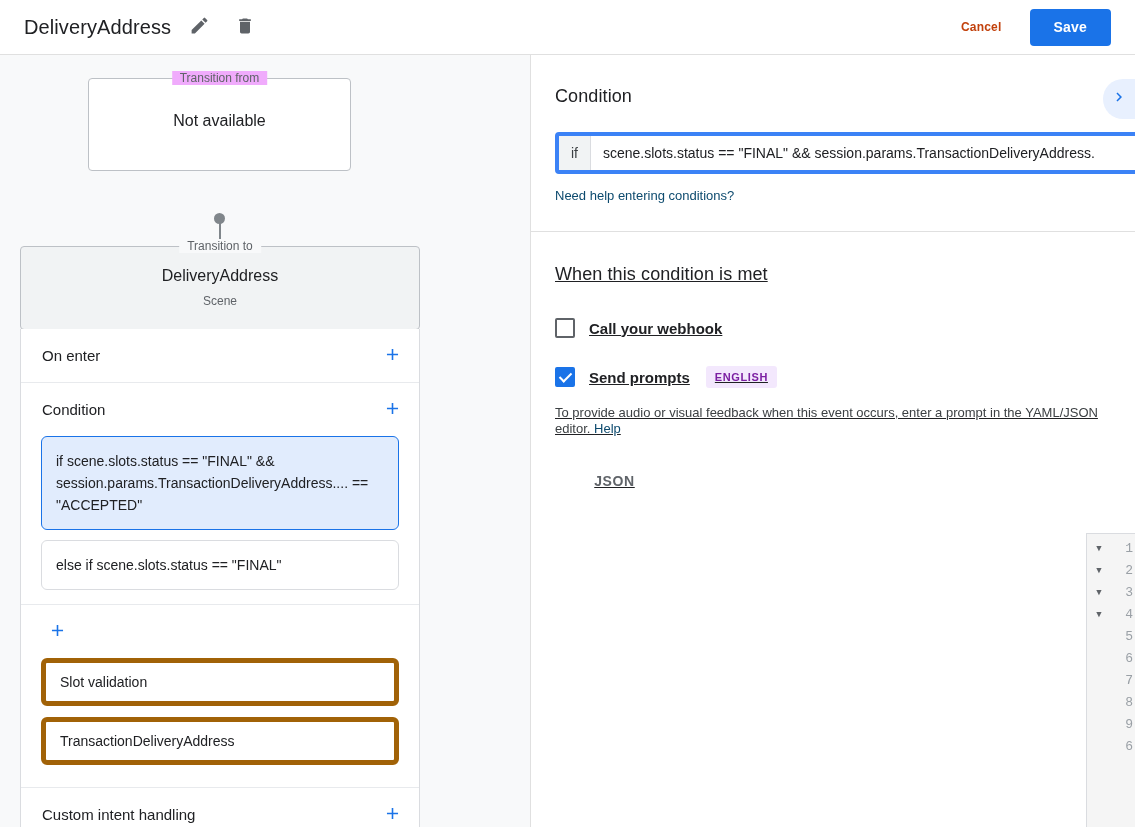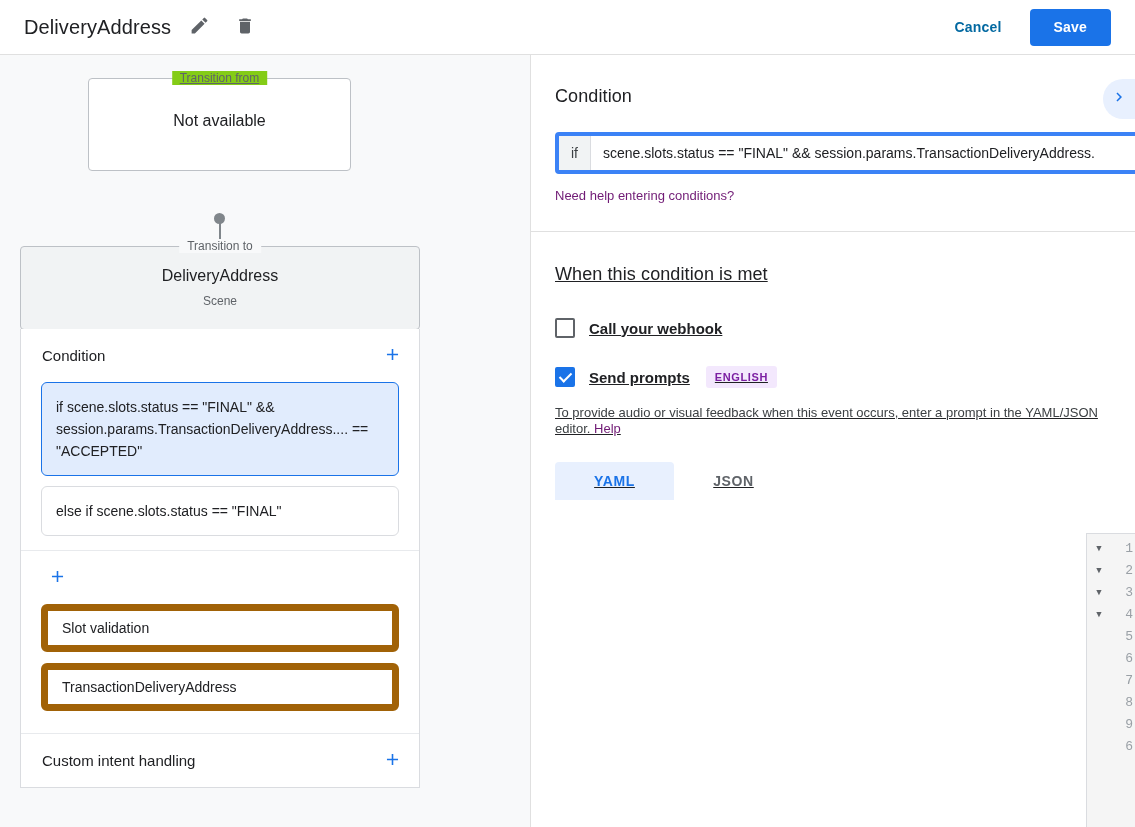"Cancel" .cancel-btn { color: #0369a1 -> #c2410c; font-size: 14px -> 12px }
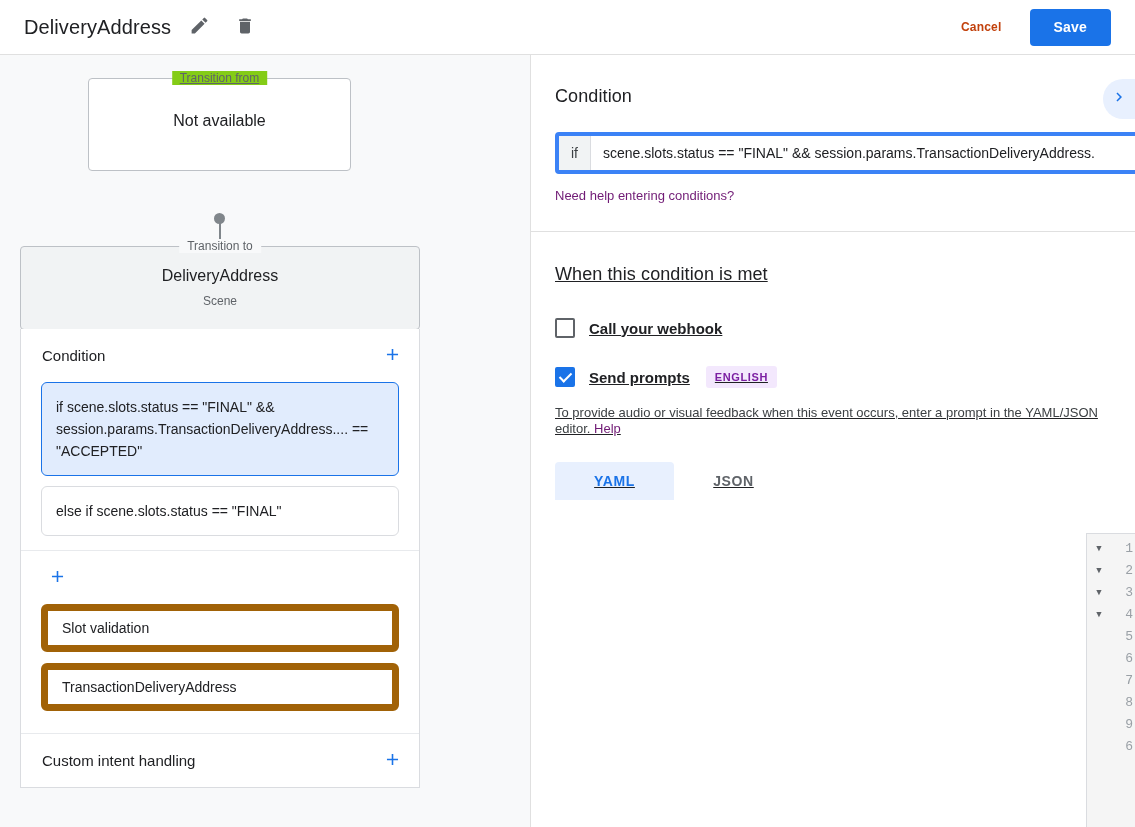"Transition from" #transition-from-box .fieldset-legend { background: #84cc16 -> #f0abfc; text-decoration: underline -> none }
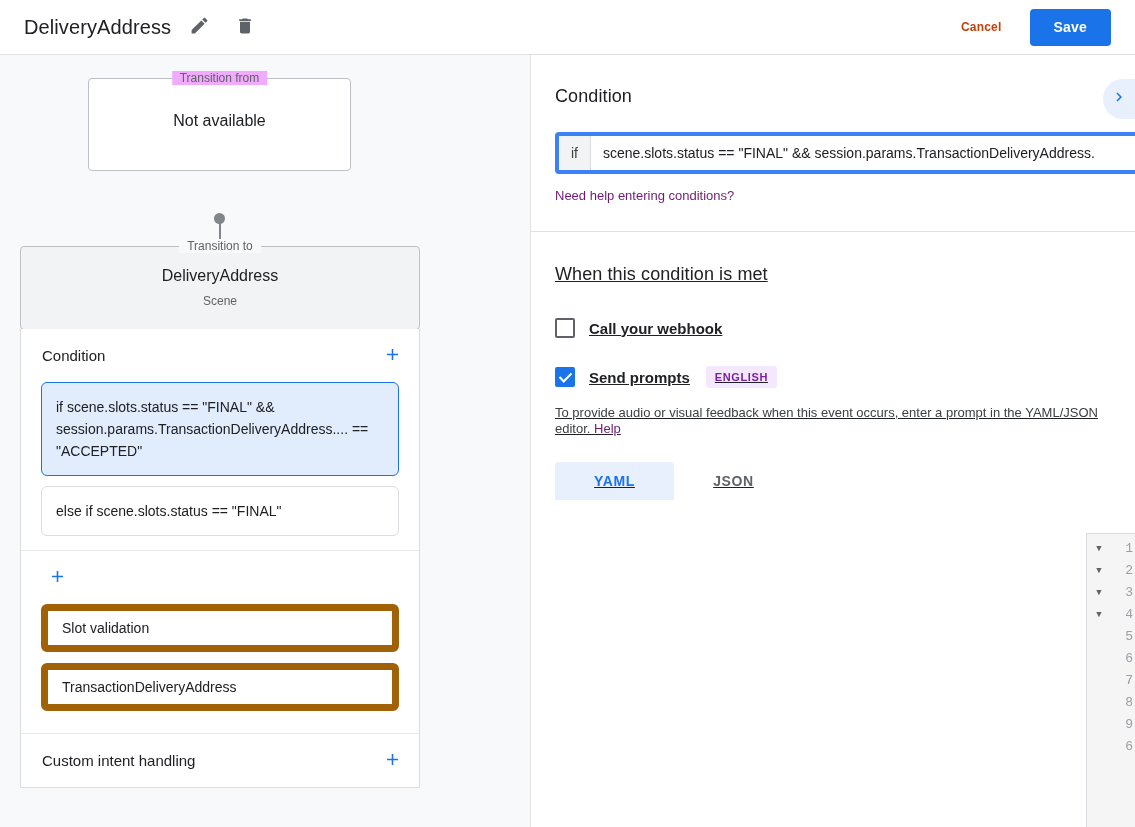"Need help entering conditions?" .link { color: #701a75 -> #0c4a6e }
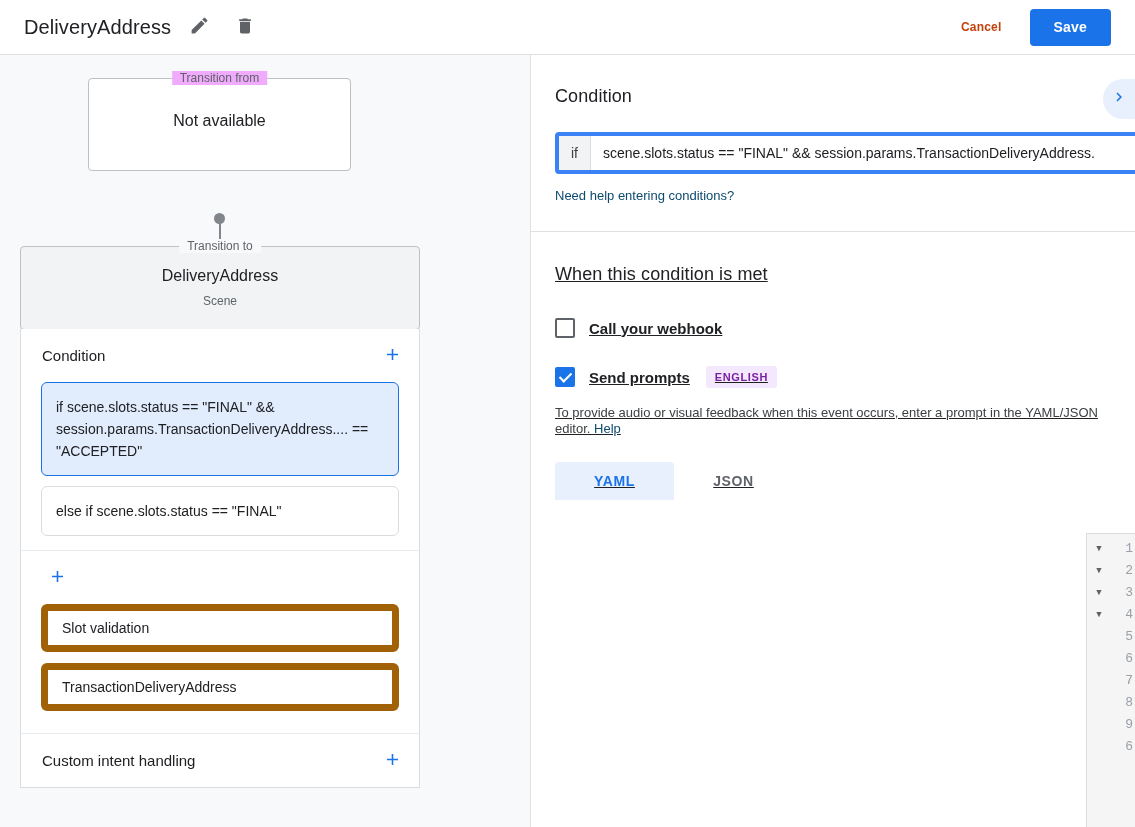"On enter" div.section { html: none -> <div> <div> <span>On enter</span> <button> <span> <svg> <path></path> </svg> </span> </button> </div> </div> }
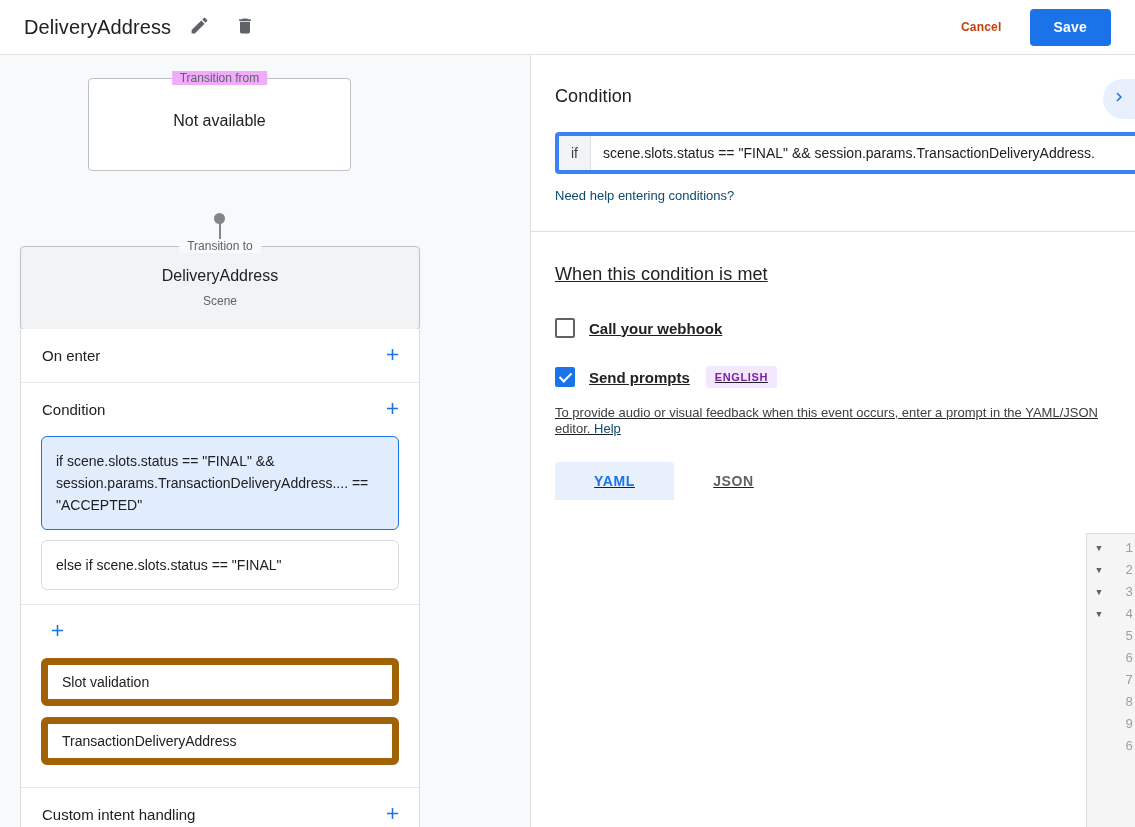"YAML" div.tab { html: <div>YAML</div> -> none }
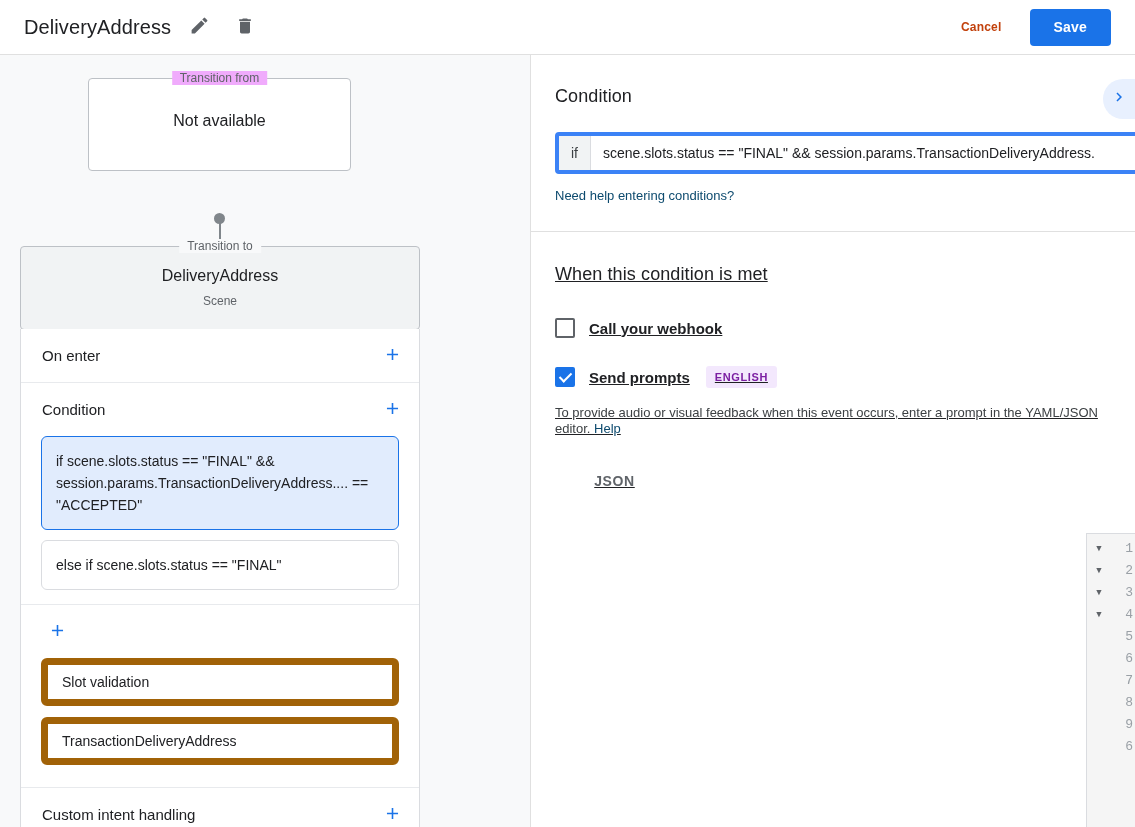"Slot validation" .slot-card { border: 7px solid #a16207 -> 5px solid #a16207 }
